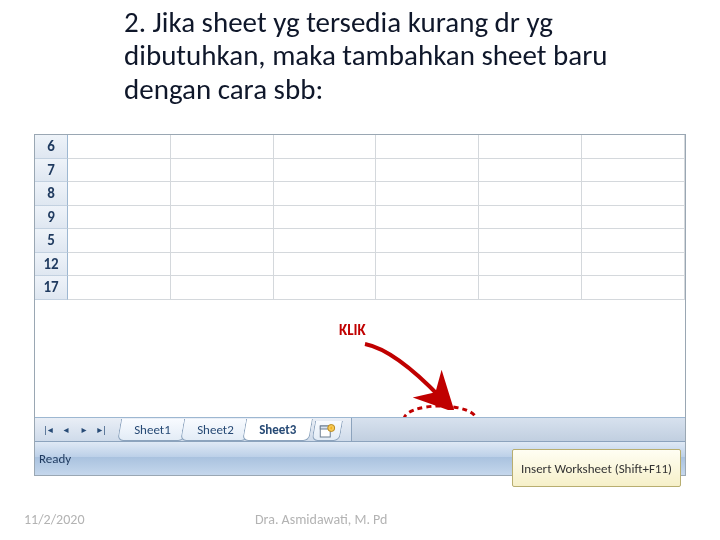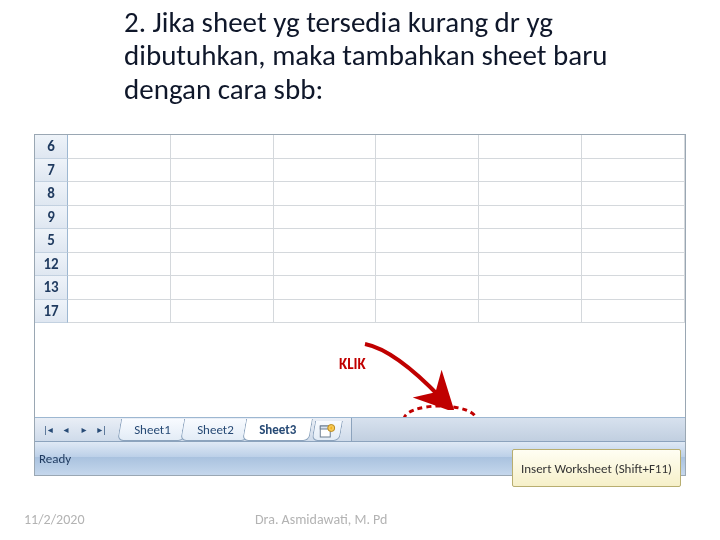"13" div.row { html: <div> <div>13</div> <div> <div></div> <div></div> <div></div> <div></div> <div></div> <div></div> </div> </div> -> none }
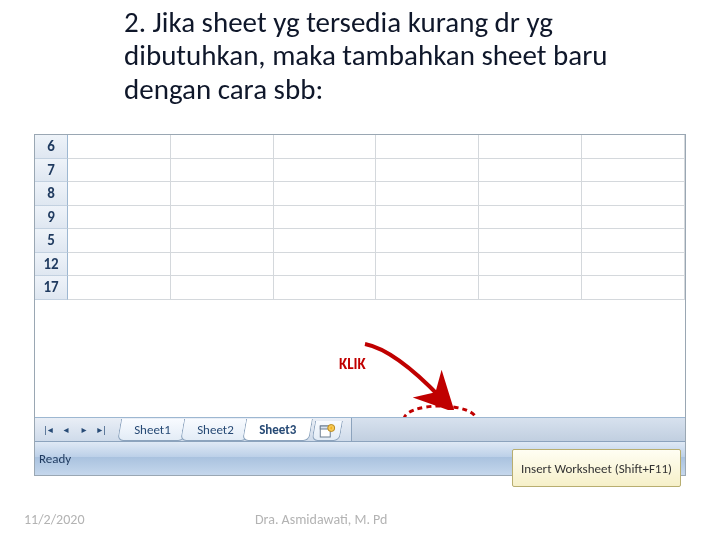"KLIK" .klik { margin-top: 34px -> none }
